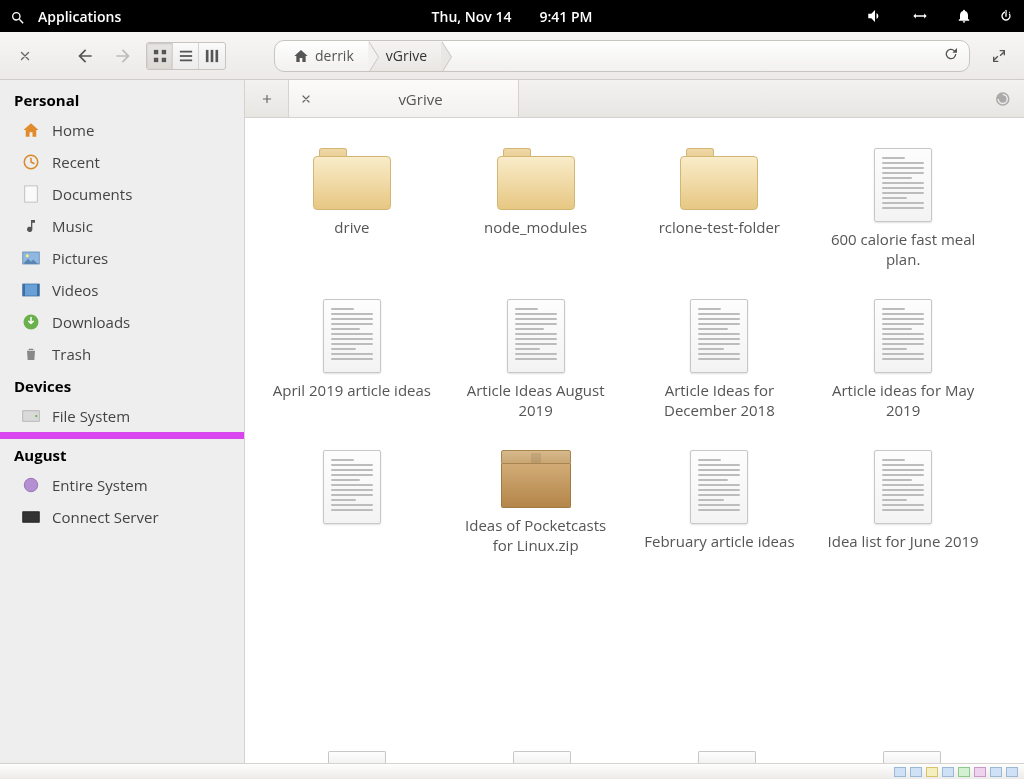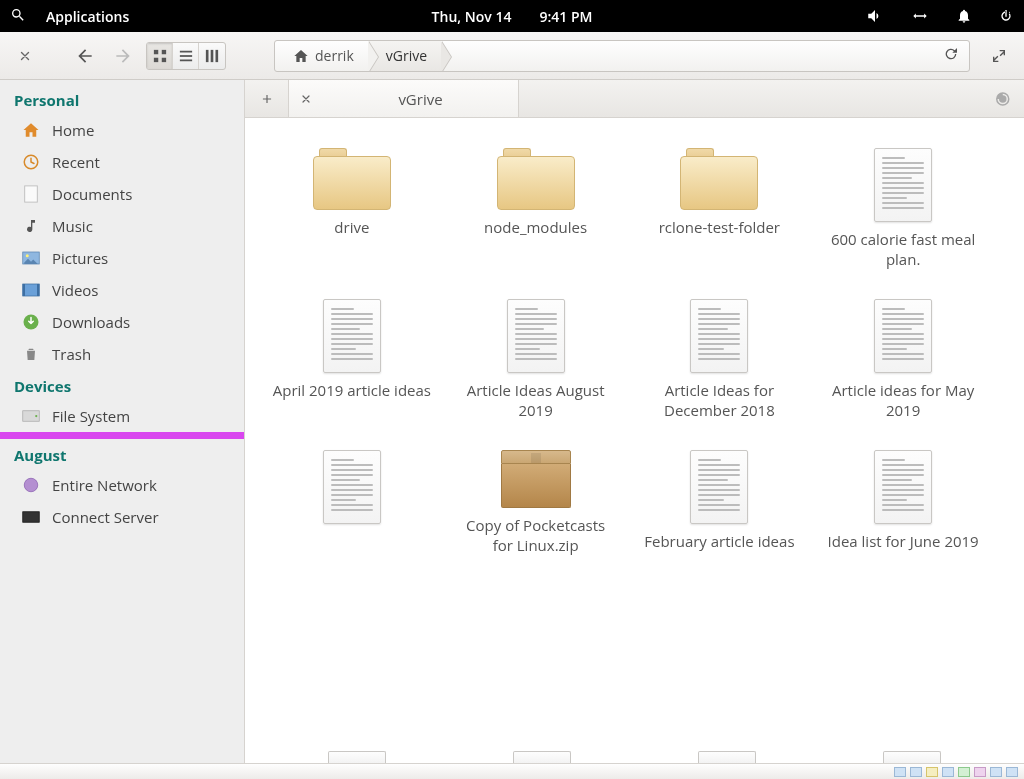"Applications" .top-panel .apps { align-items: flex-start -> flex-end; gap: 20px -> 12px }
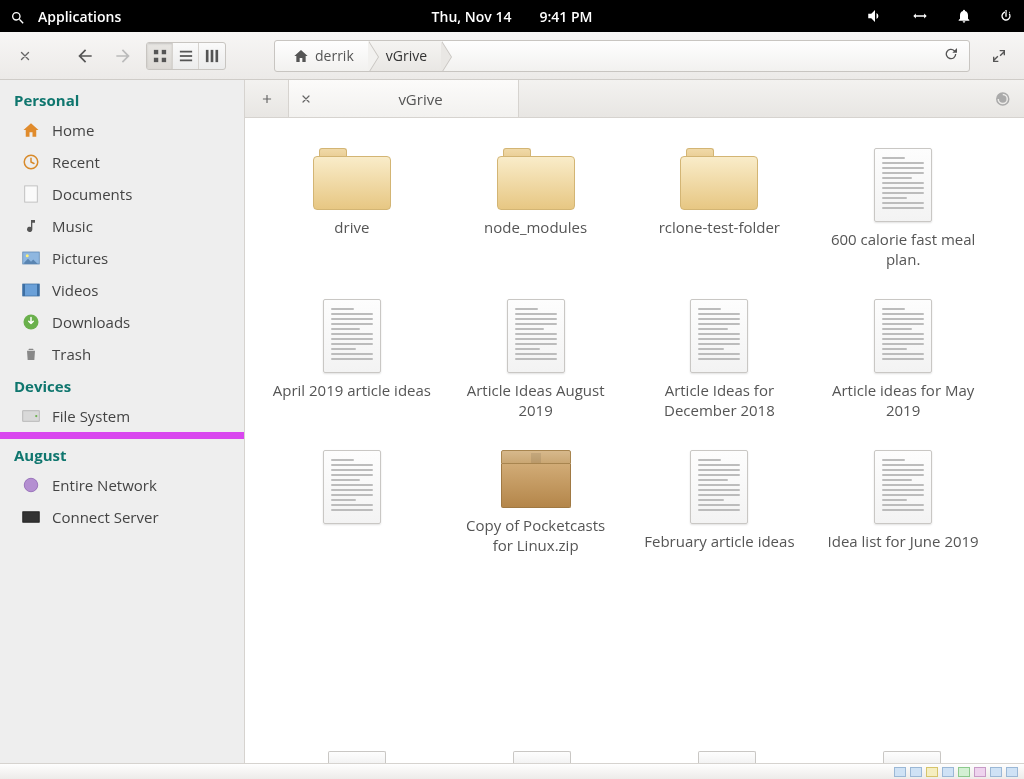"derrik" .pathbar { border-radius: 3px -> 10px }
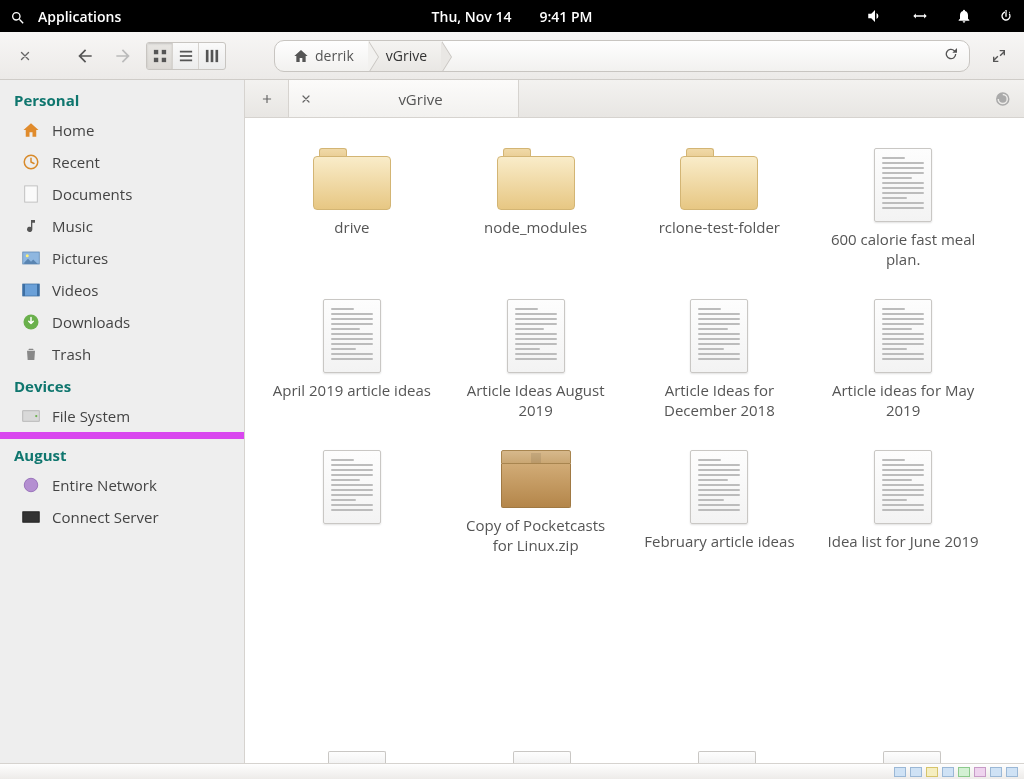"Personal" .side-head { color: #0f766e -> #000000 }
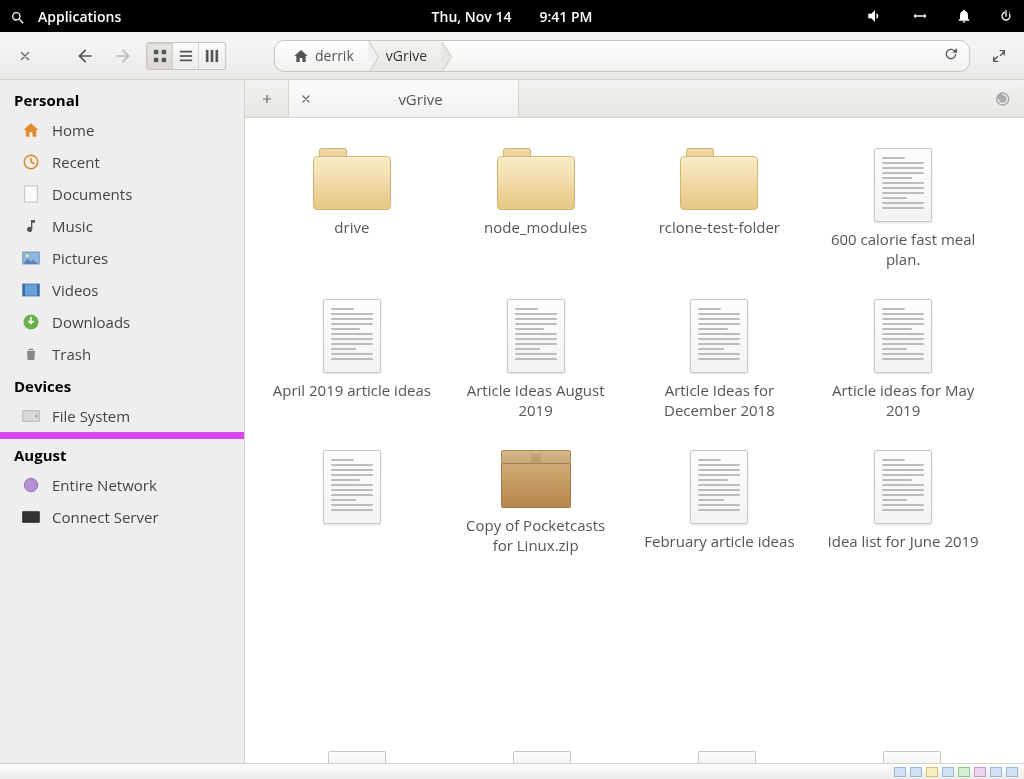"Entire Network" span { text: Network -> System }
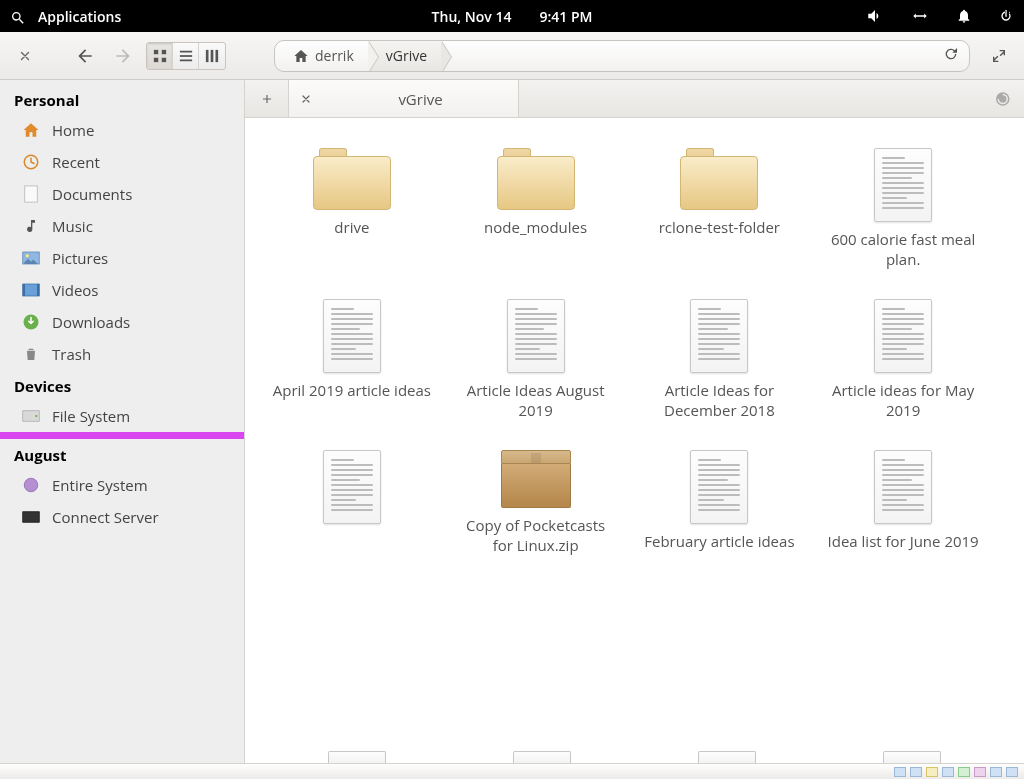"Copy of Pocketcasts for Linux.zip" div.label { text: Copy -> Ideas }
